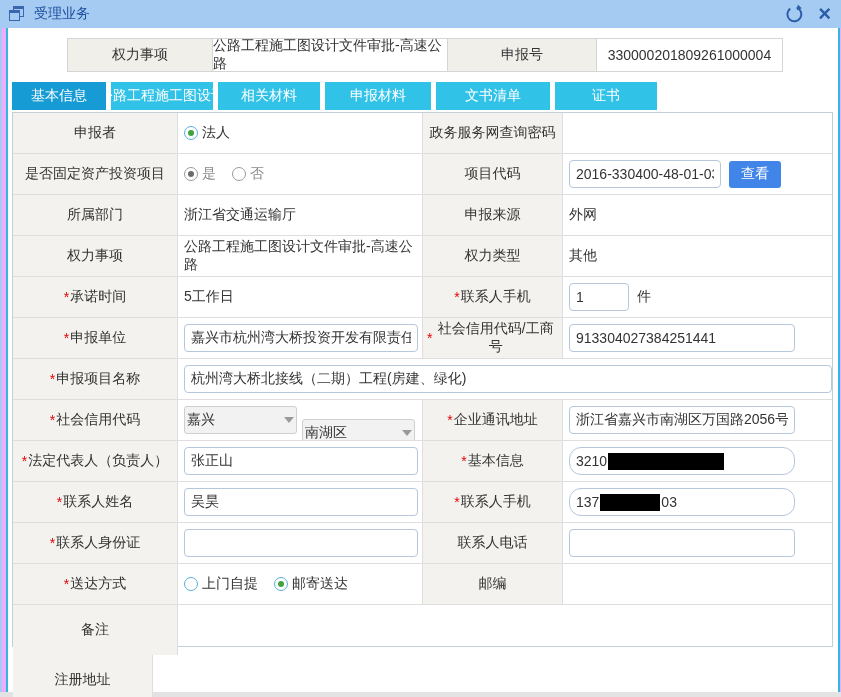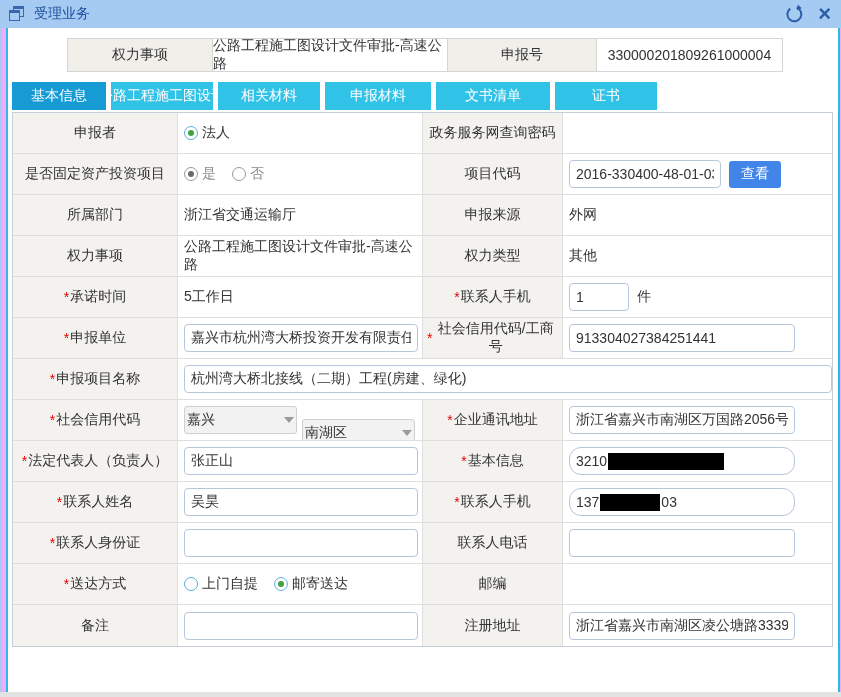"备注" .frow:last-child { flex-direction: none -> column }
